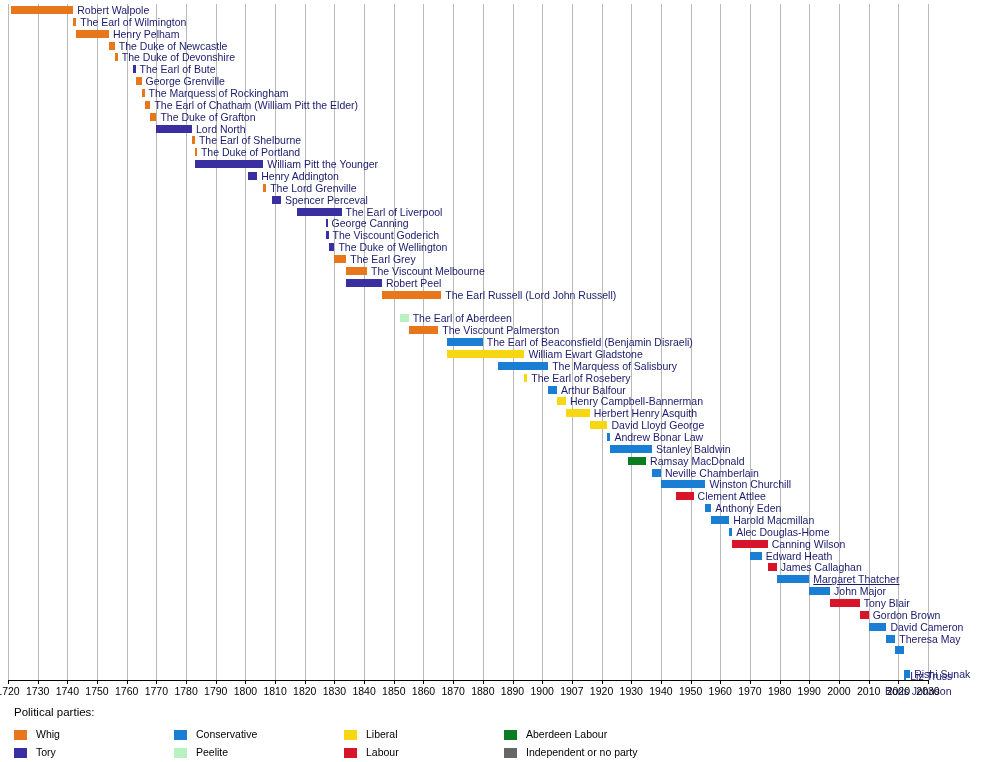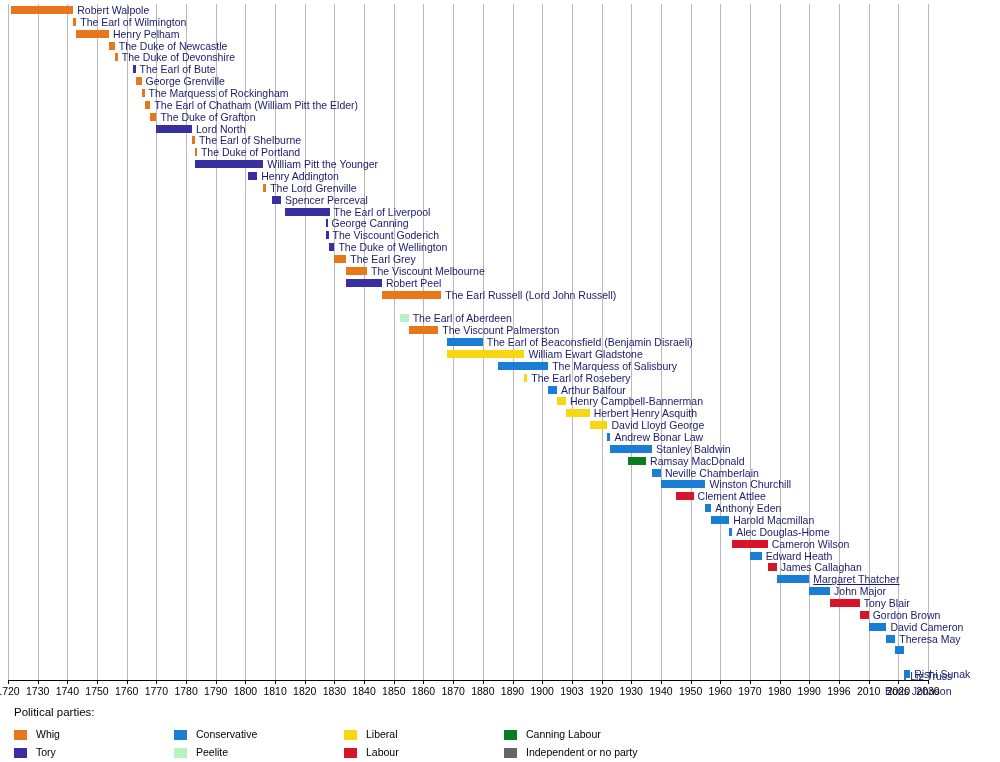"The Earl of Liverpool" div.barrow { left: 4px -> 16px }
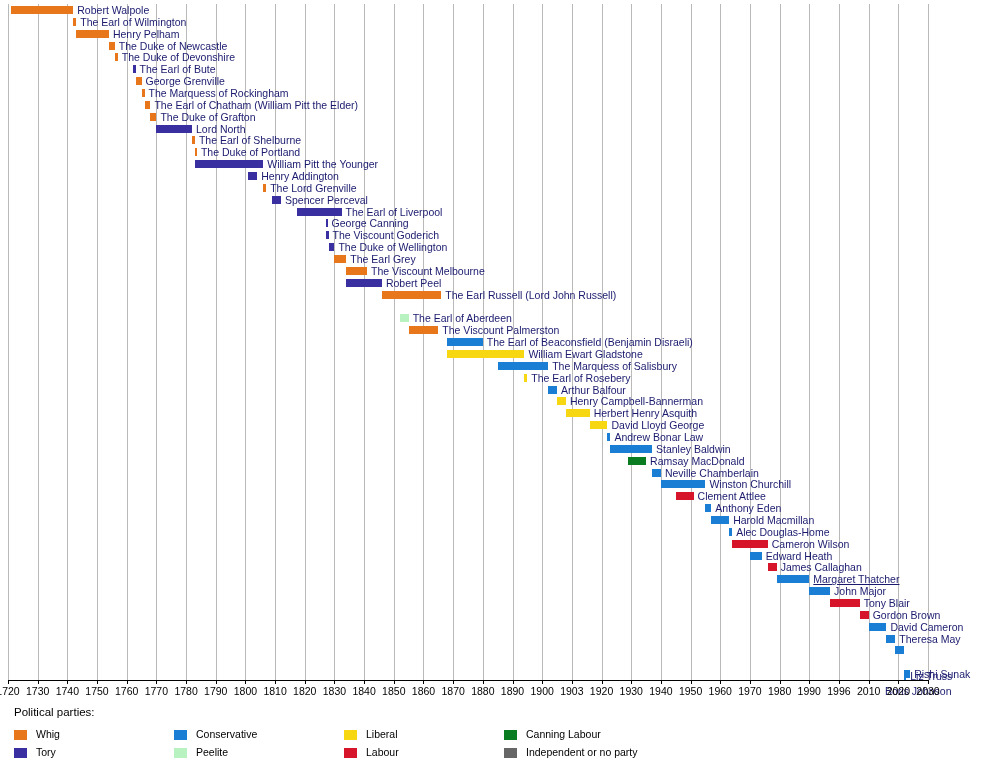"Cameron Wilson" div.lbl { text: Cameron -> Canning }
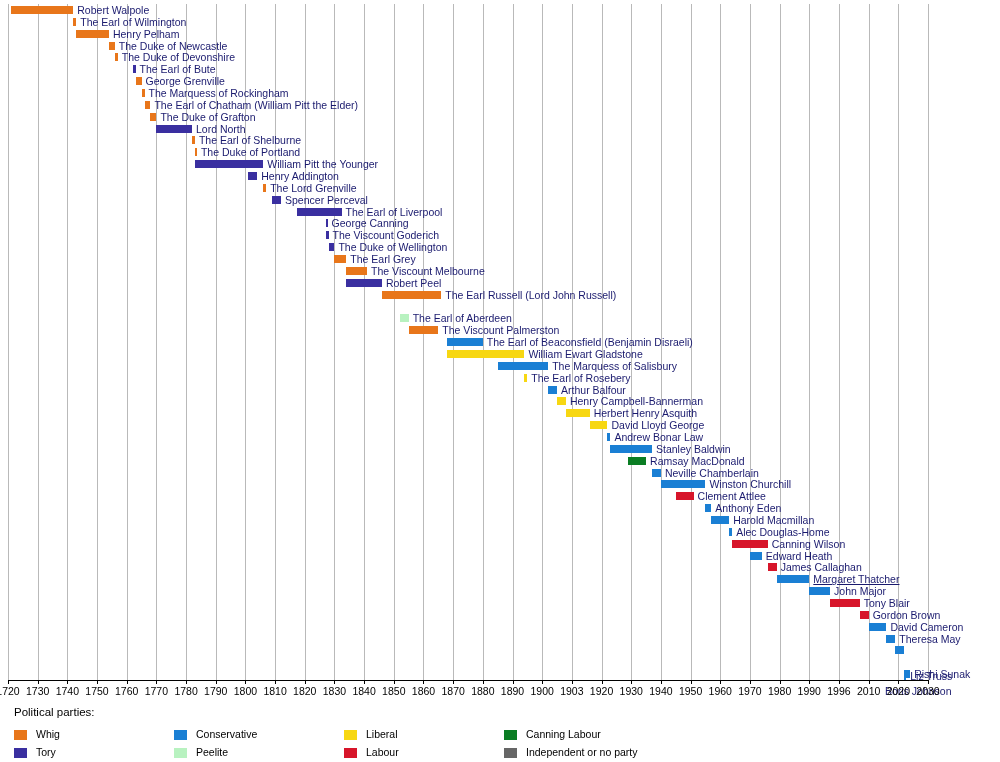"1903" div.ticklabel { text: 1903 -> 1907 }
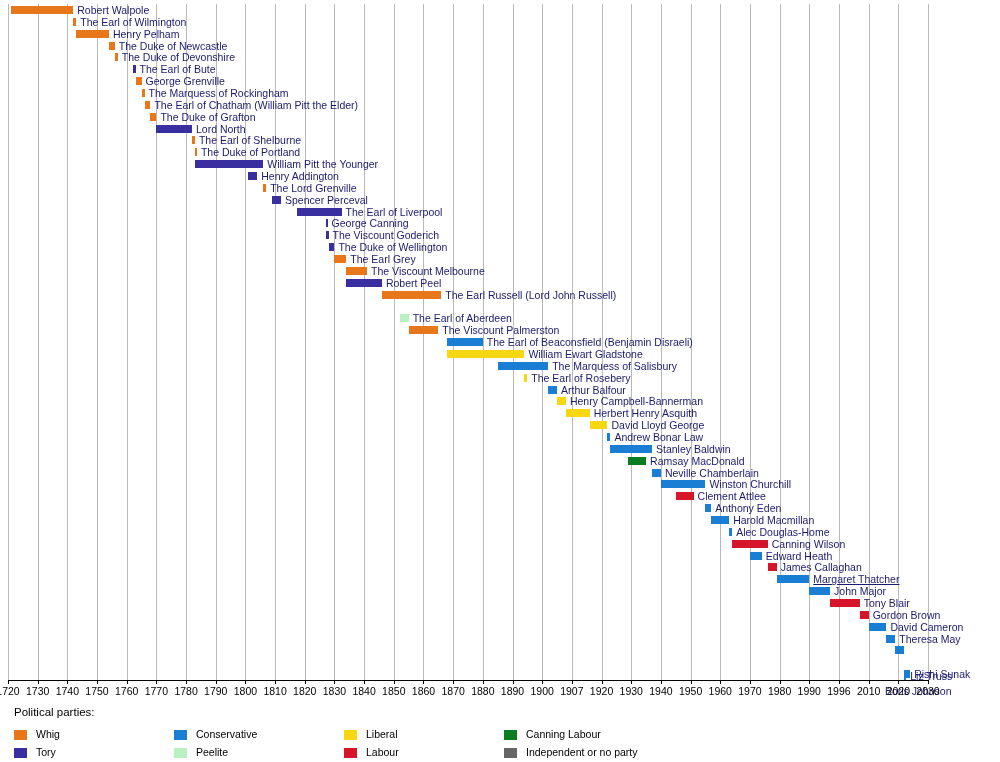"1996" div.ticklabel { text: 1996 -> 2000 }
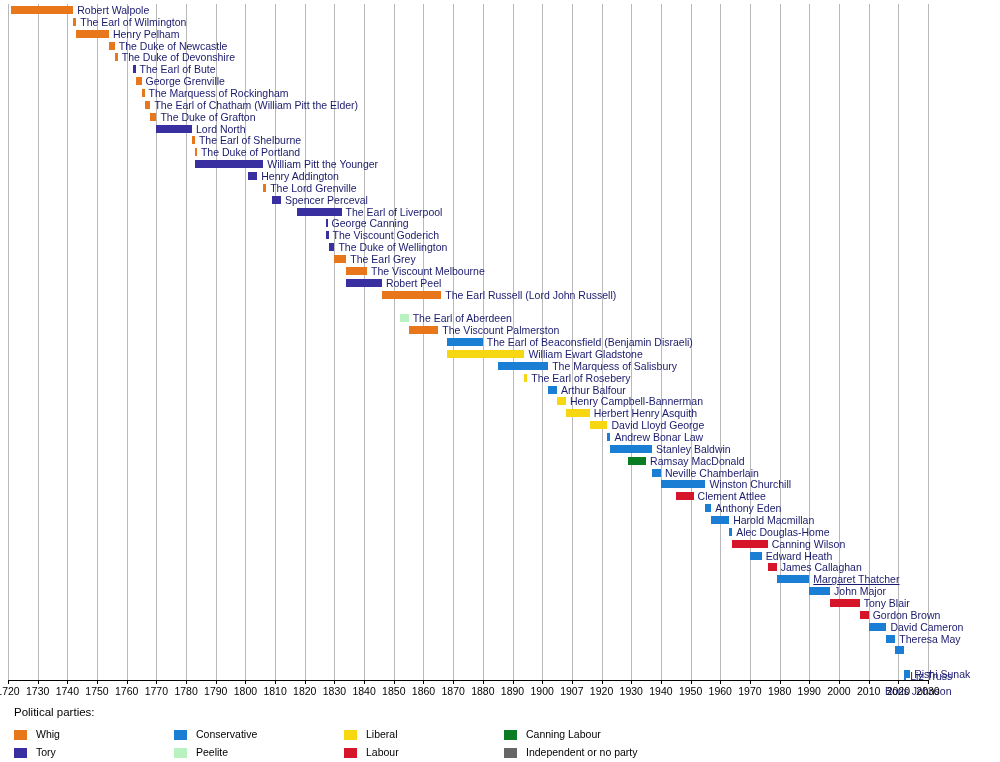"Canning Labour" span.lgtx { text: Canning -> Aberdeen }
